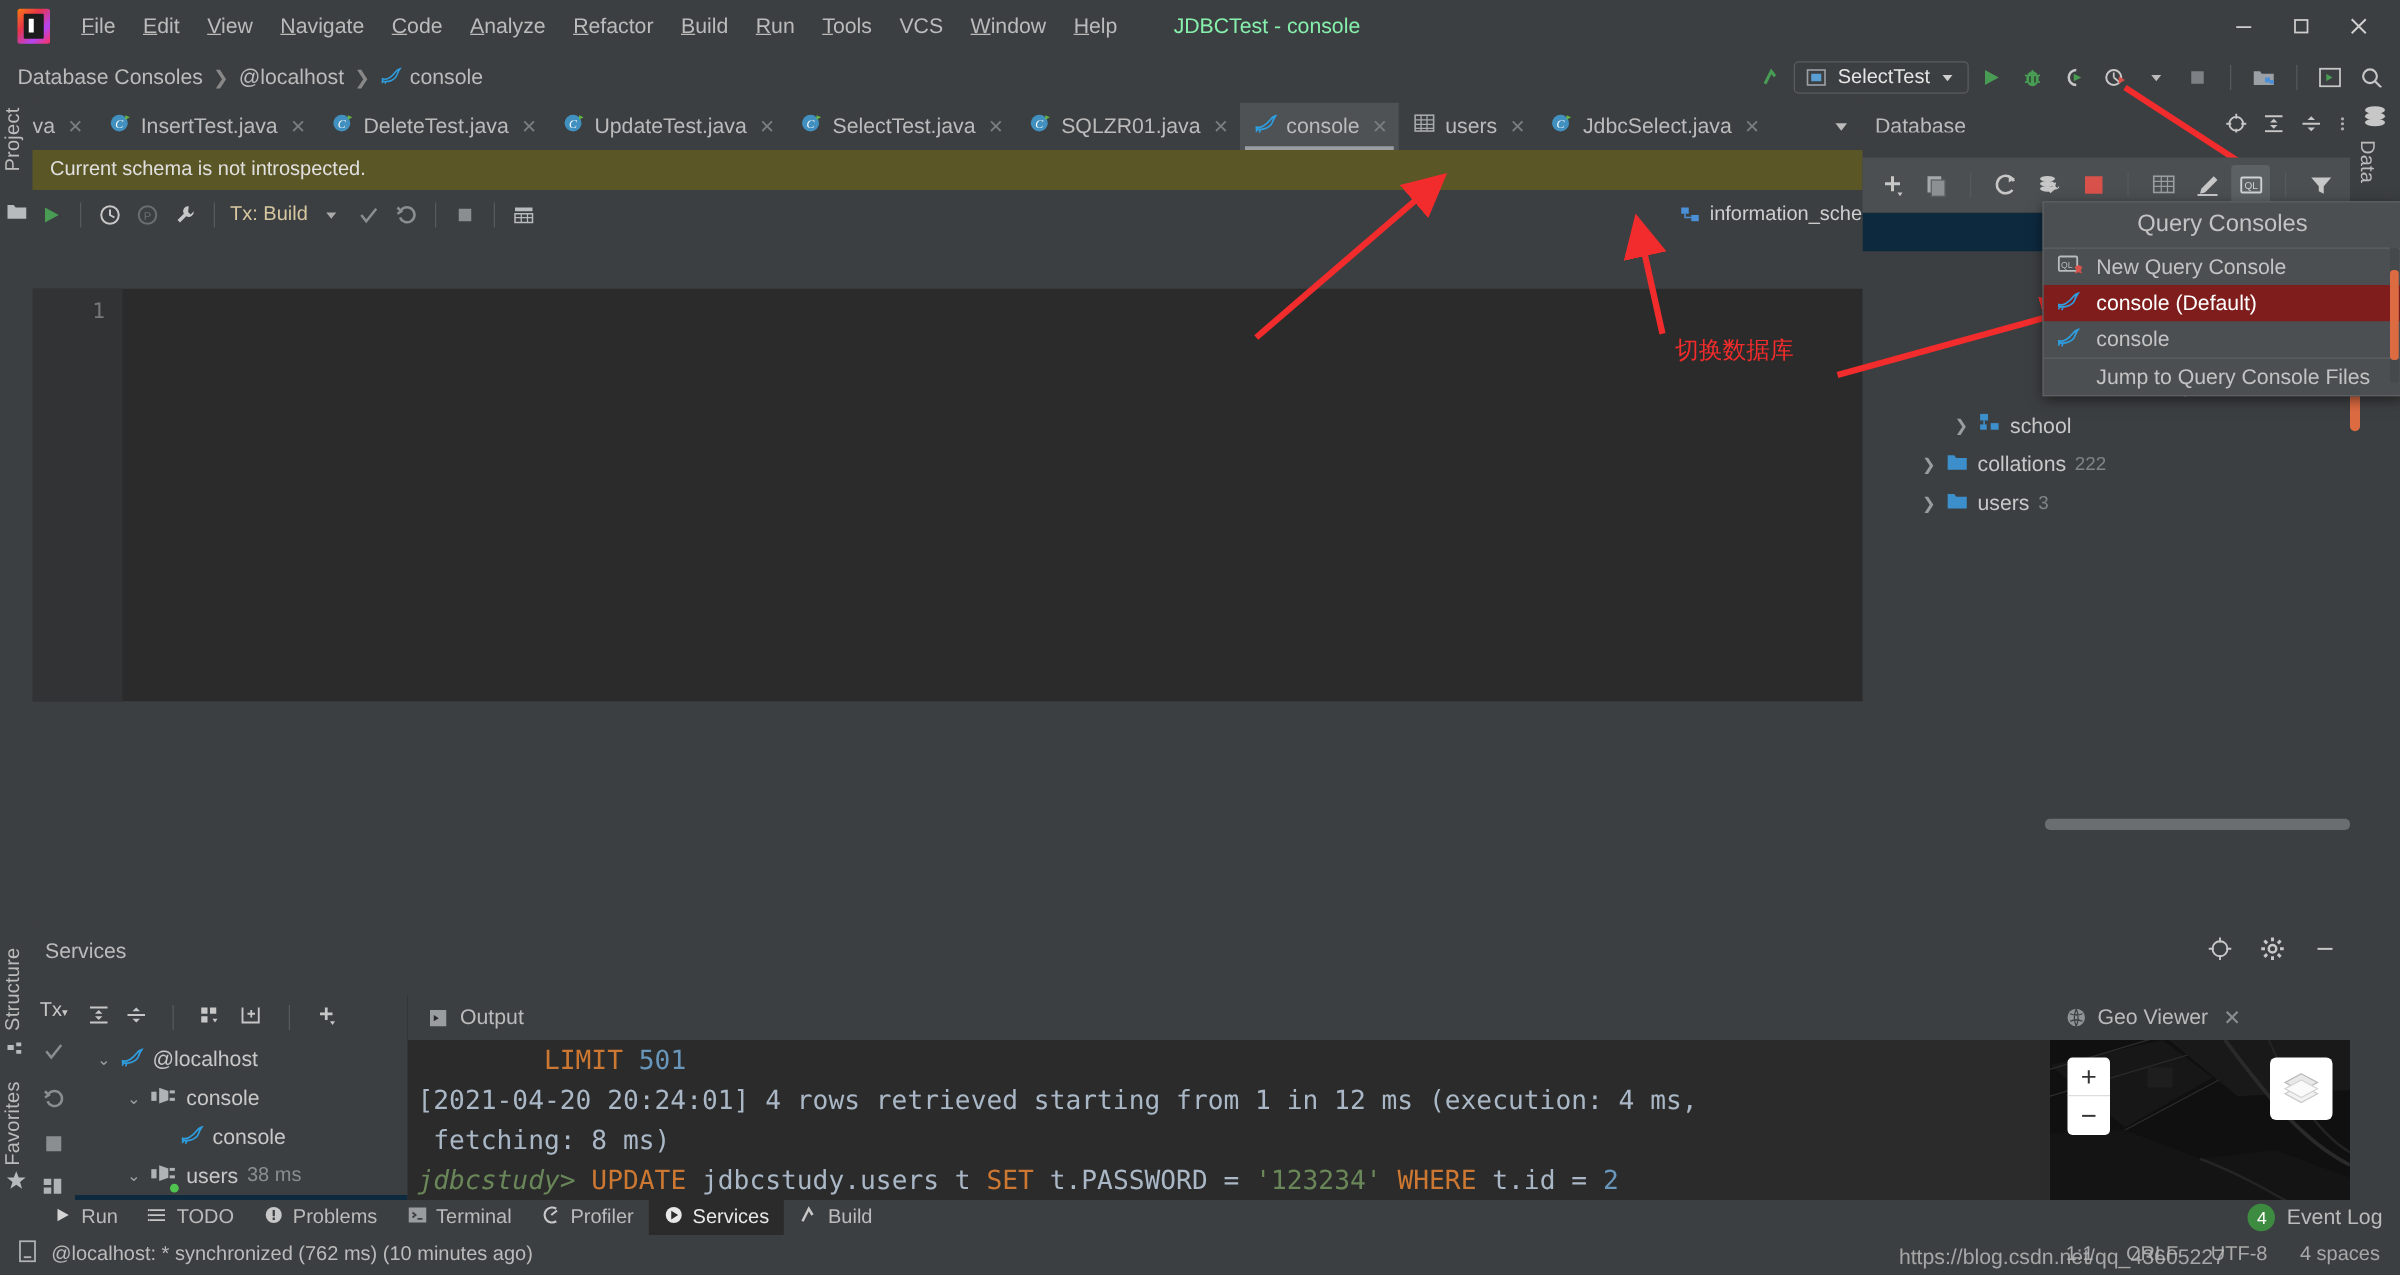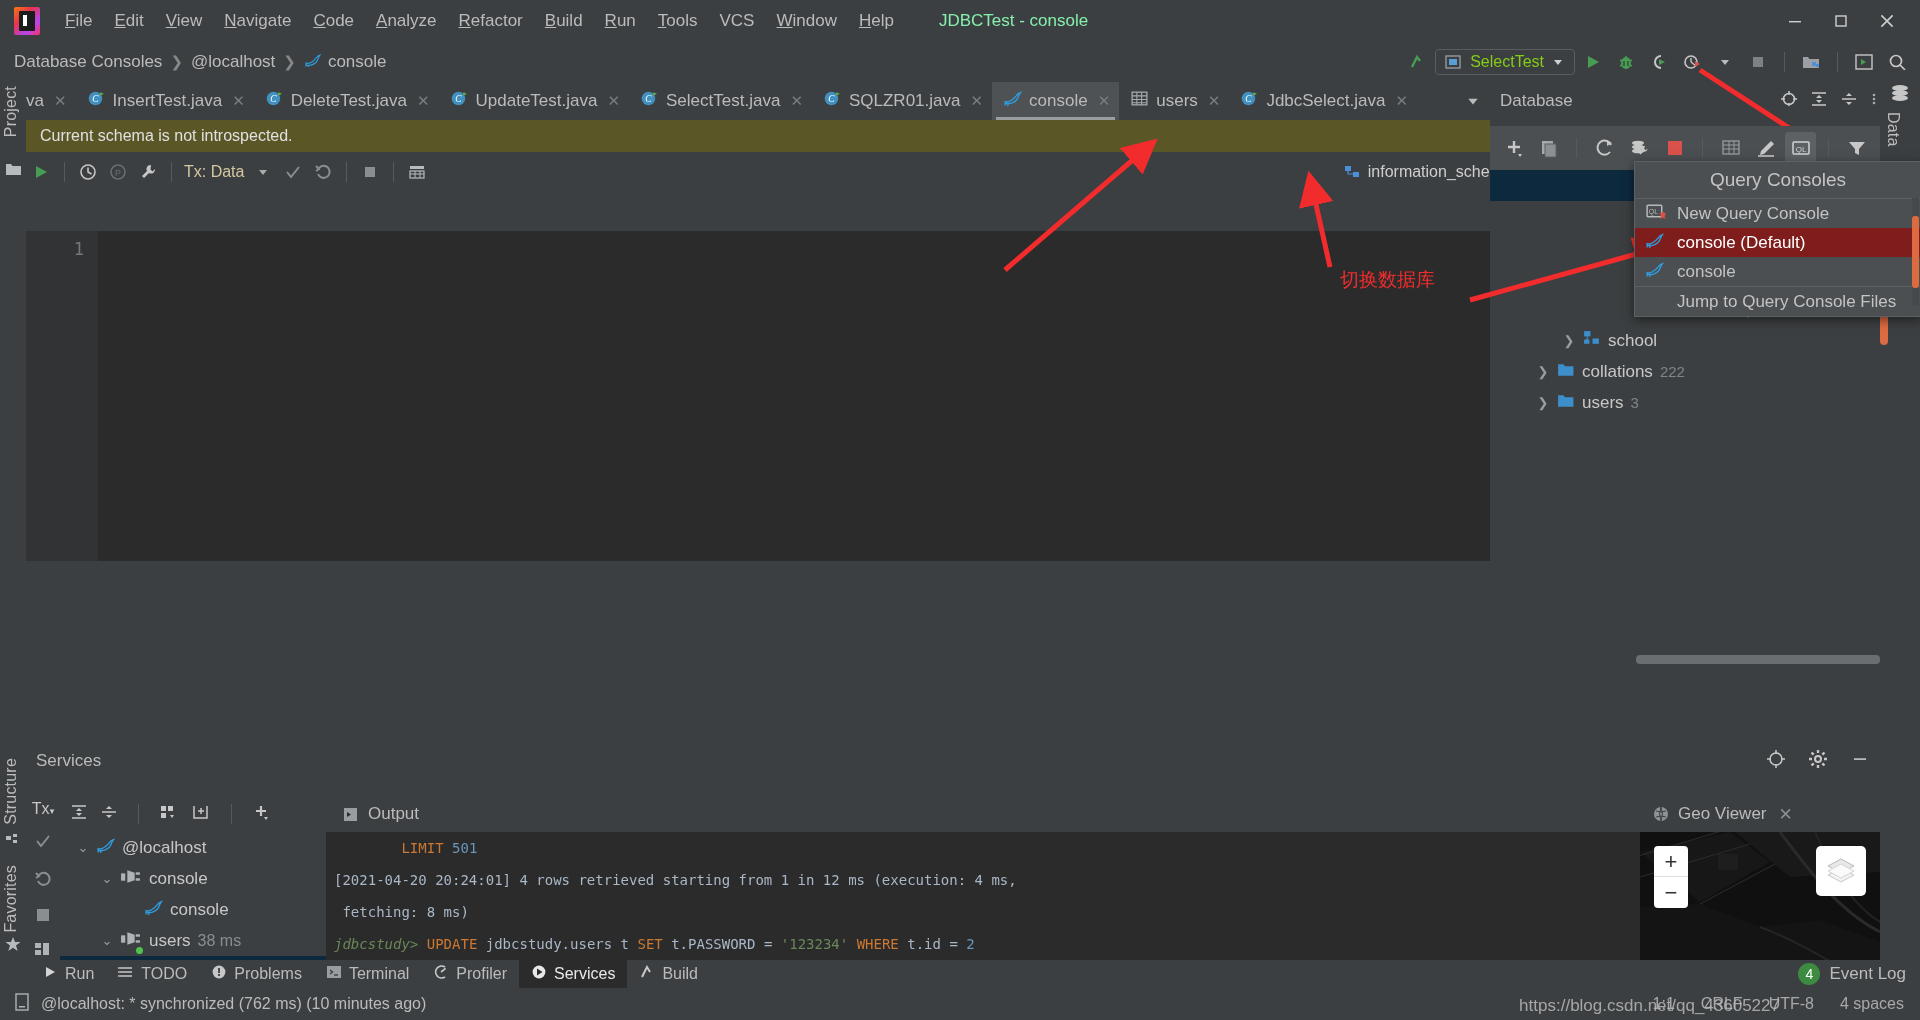"SelectTest" .runcfg .lbl { color: #84cc16 -> #e5e5e5 }
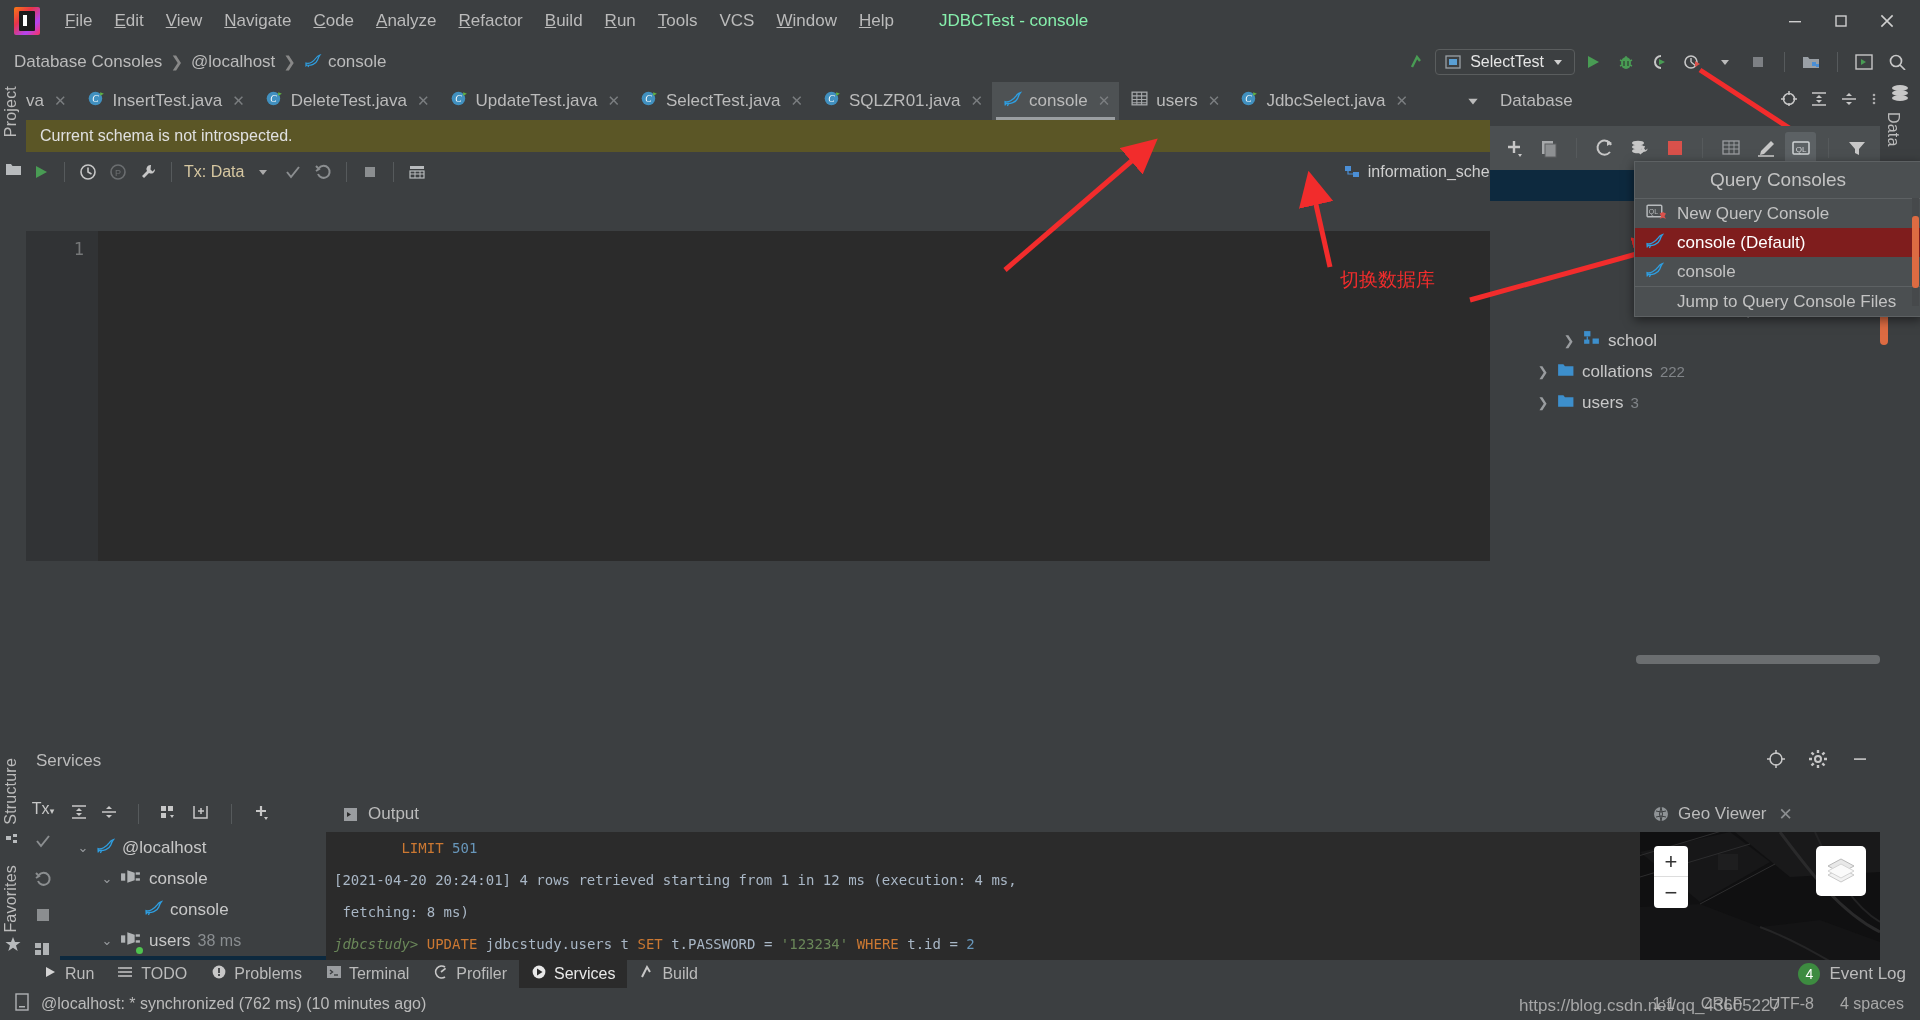"Tx: Data" span.txlabel { text: Data -> Build }
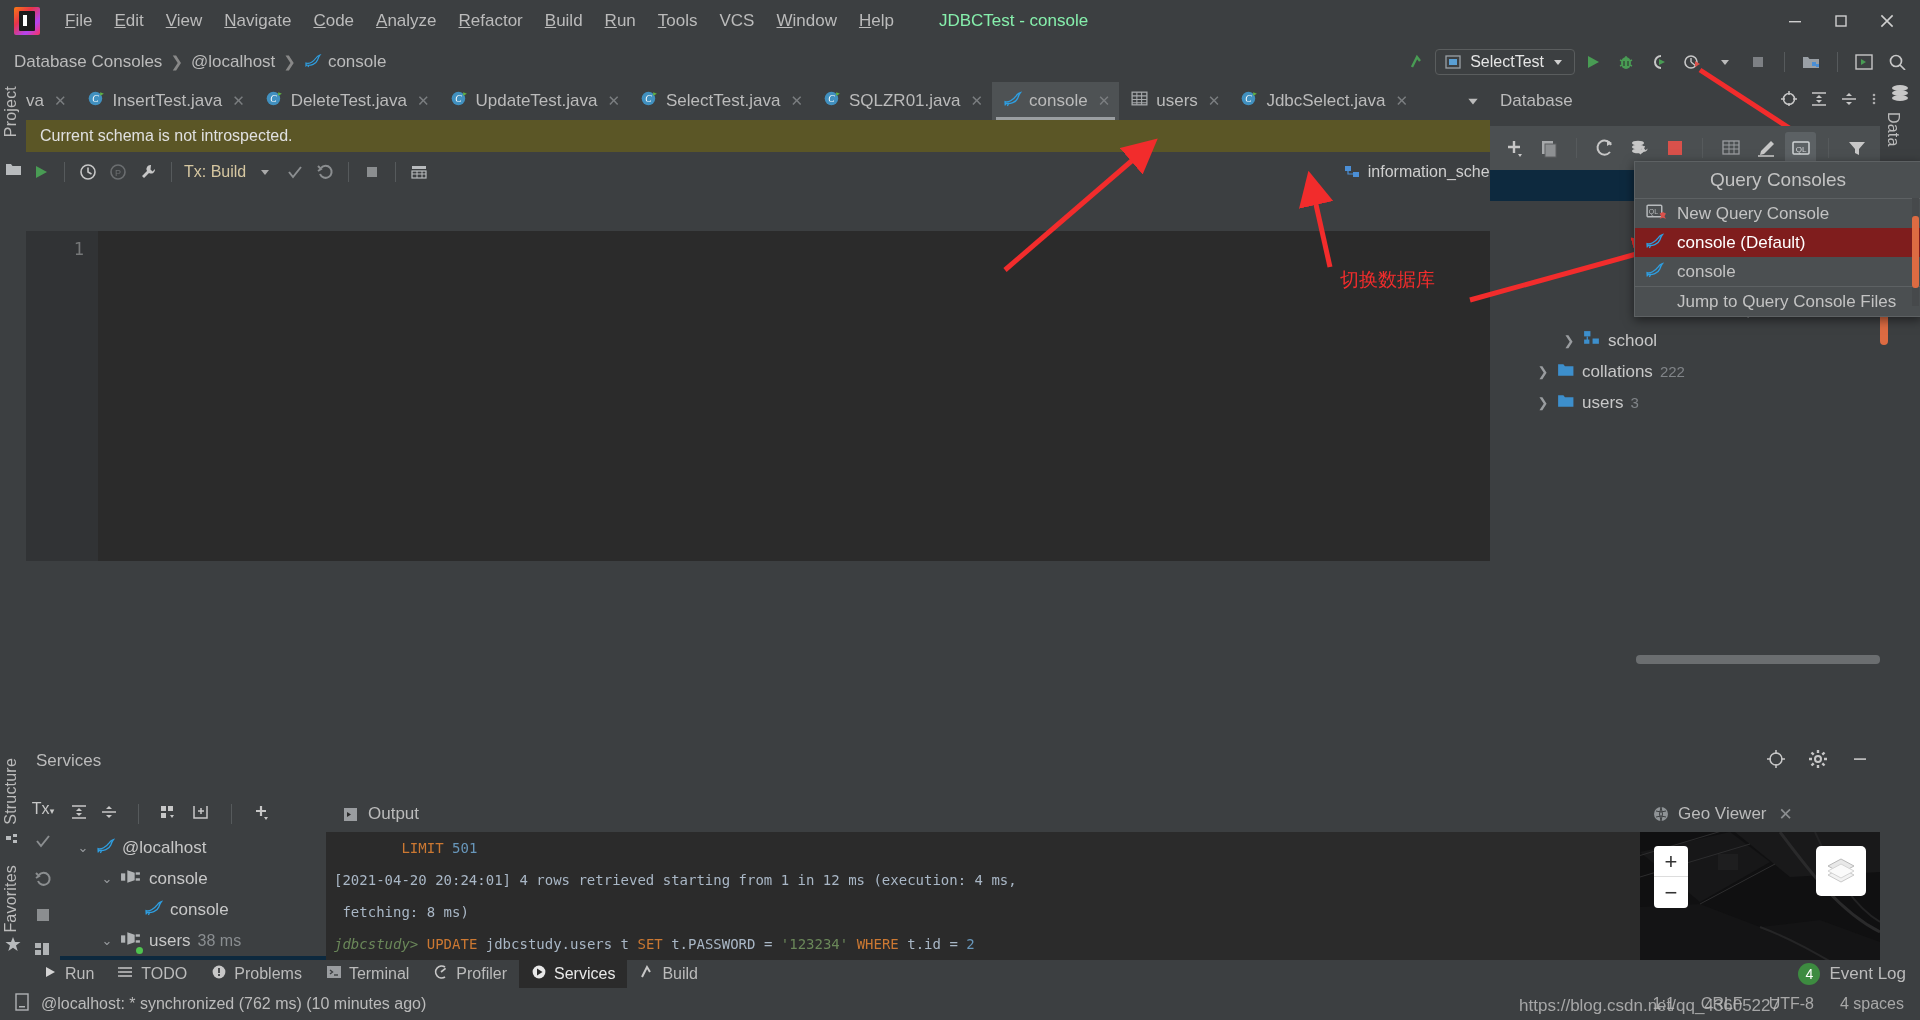"LIMIT 501" .out-text { font-size: 14px -> 21px }
